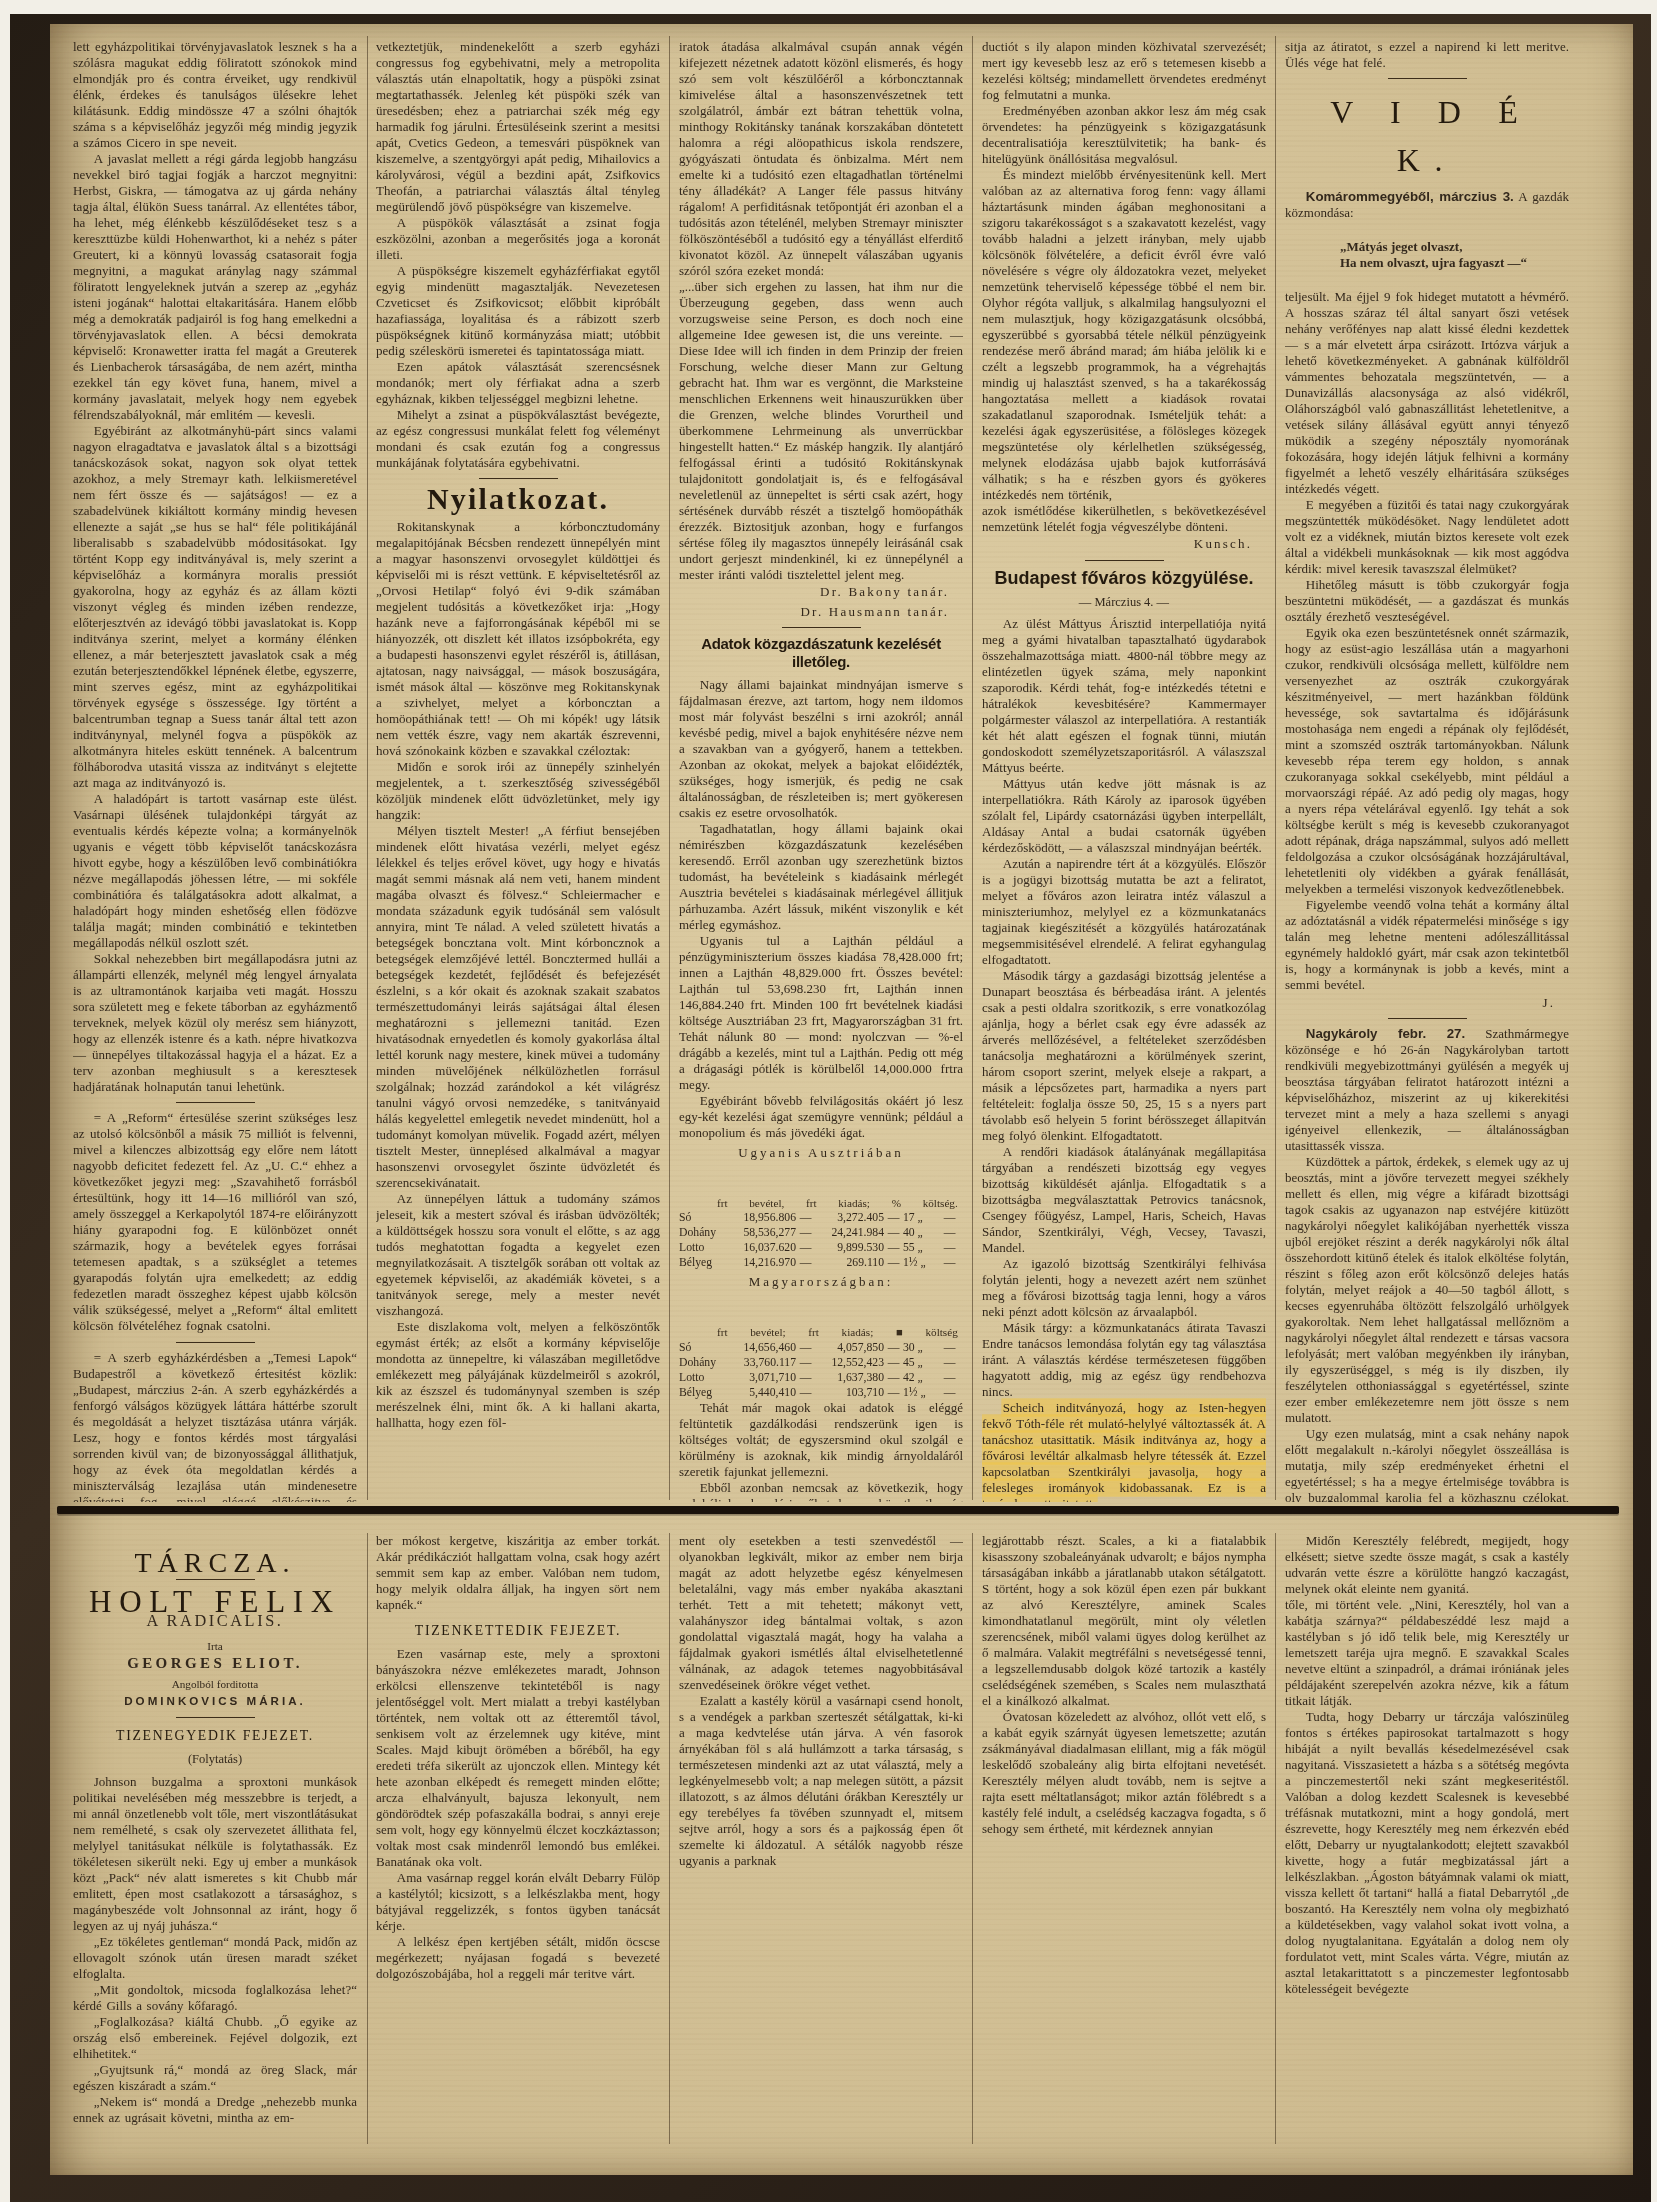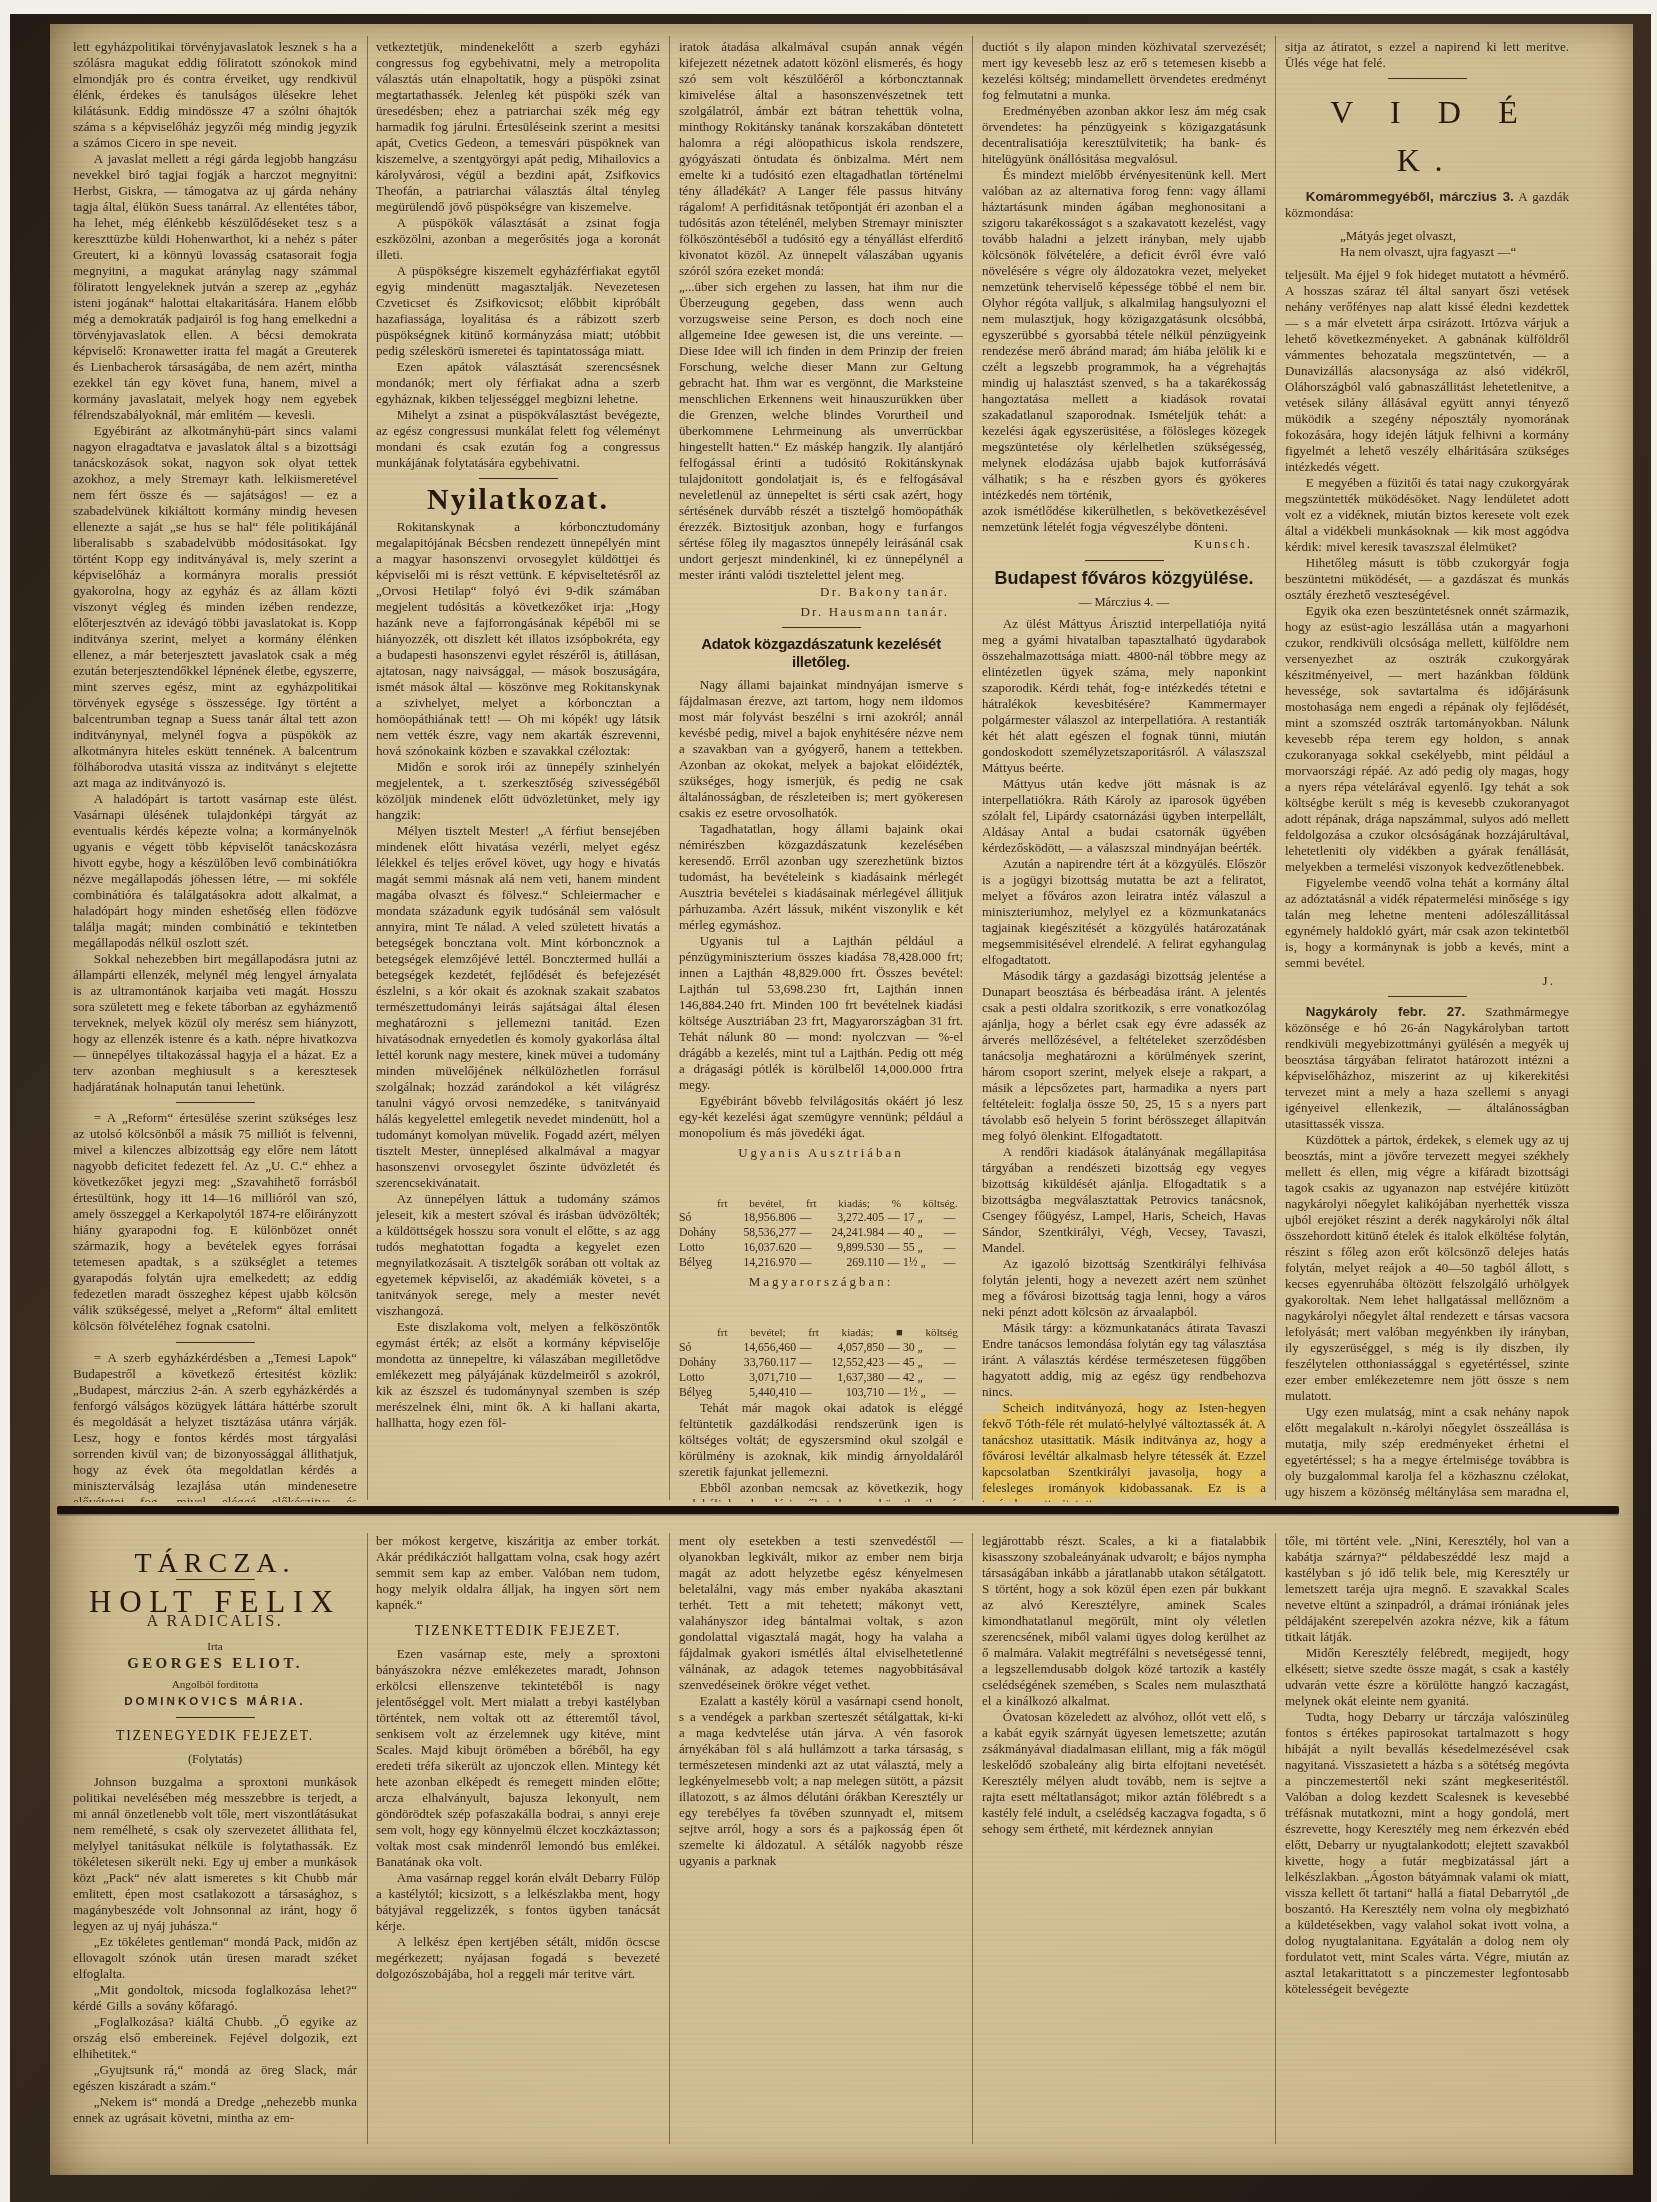"„Mátyás jeget olvaszt," .verse { font-weight: none -> bold; margin: 7px 0 -> 18px 0 }
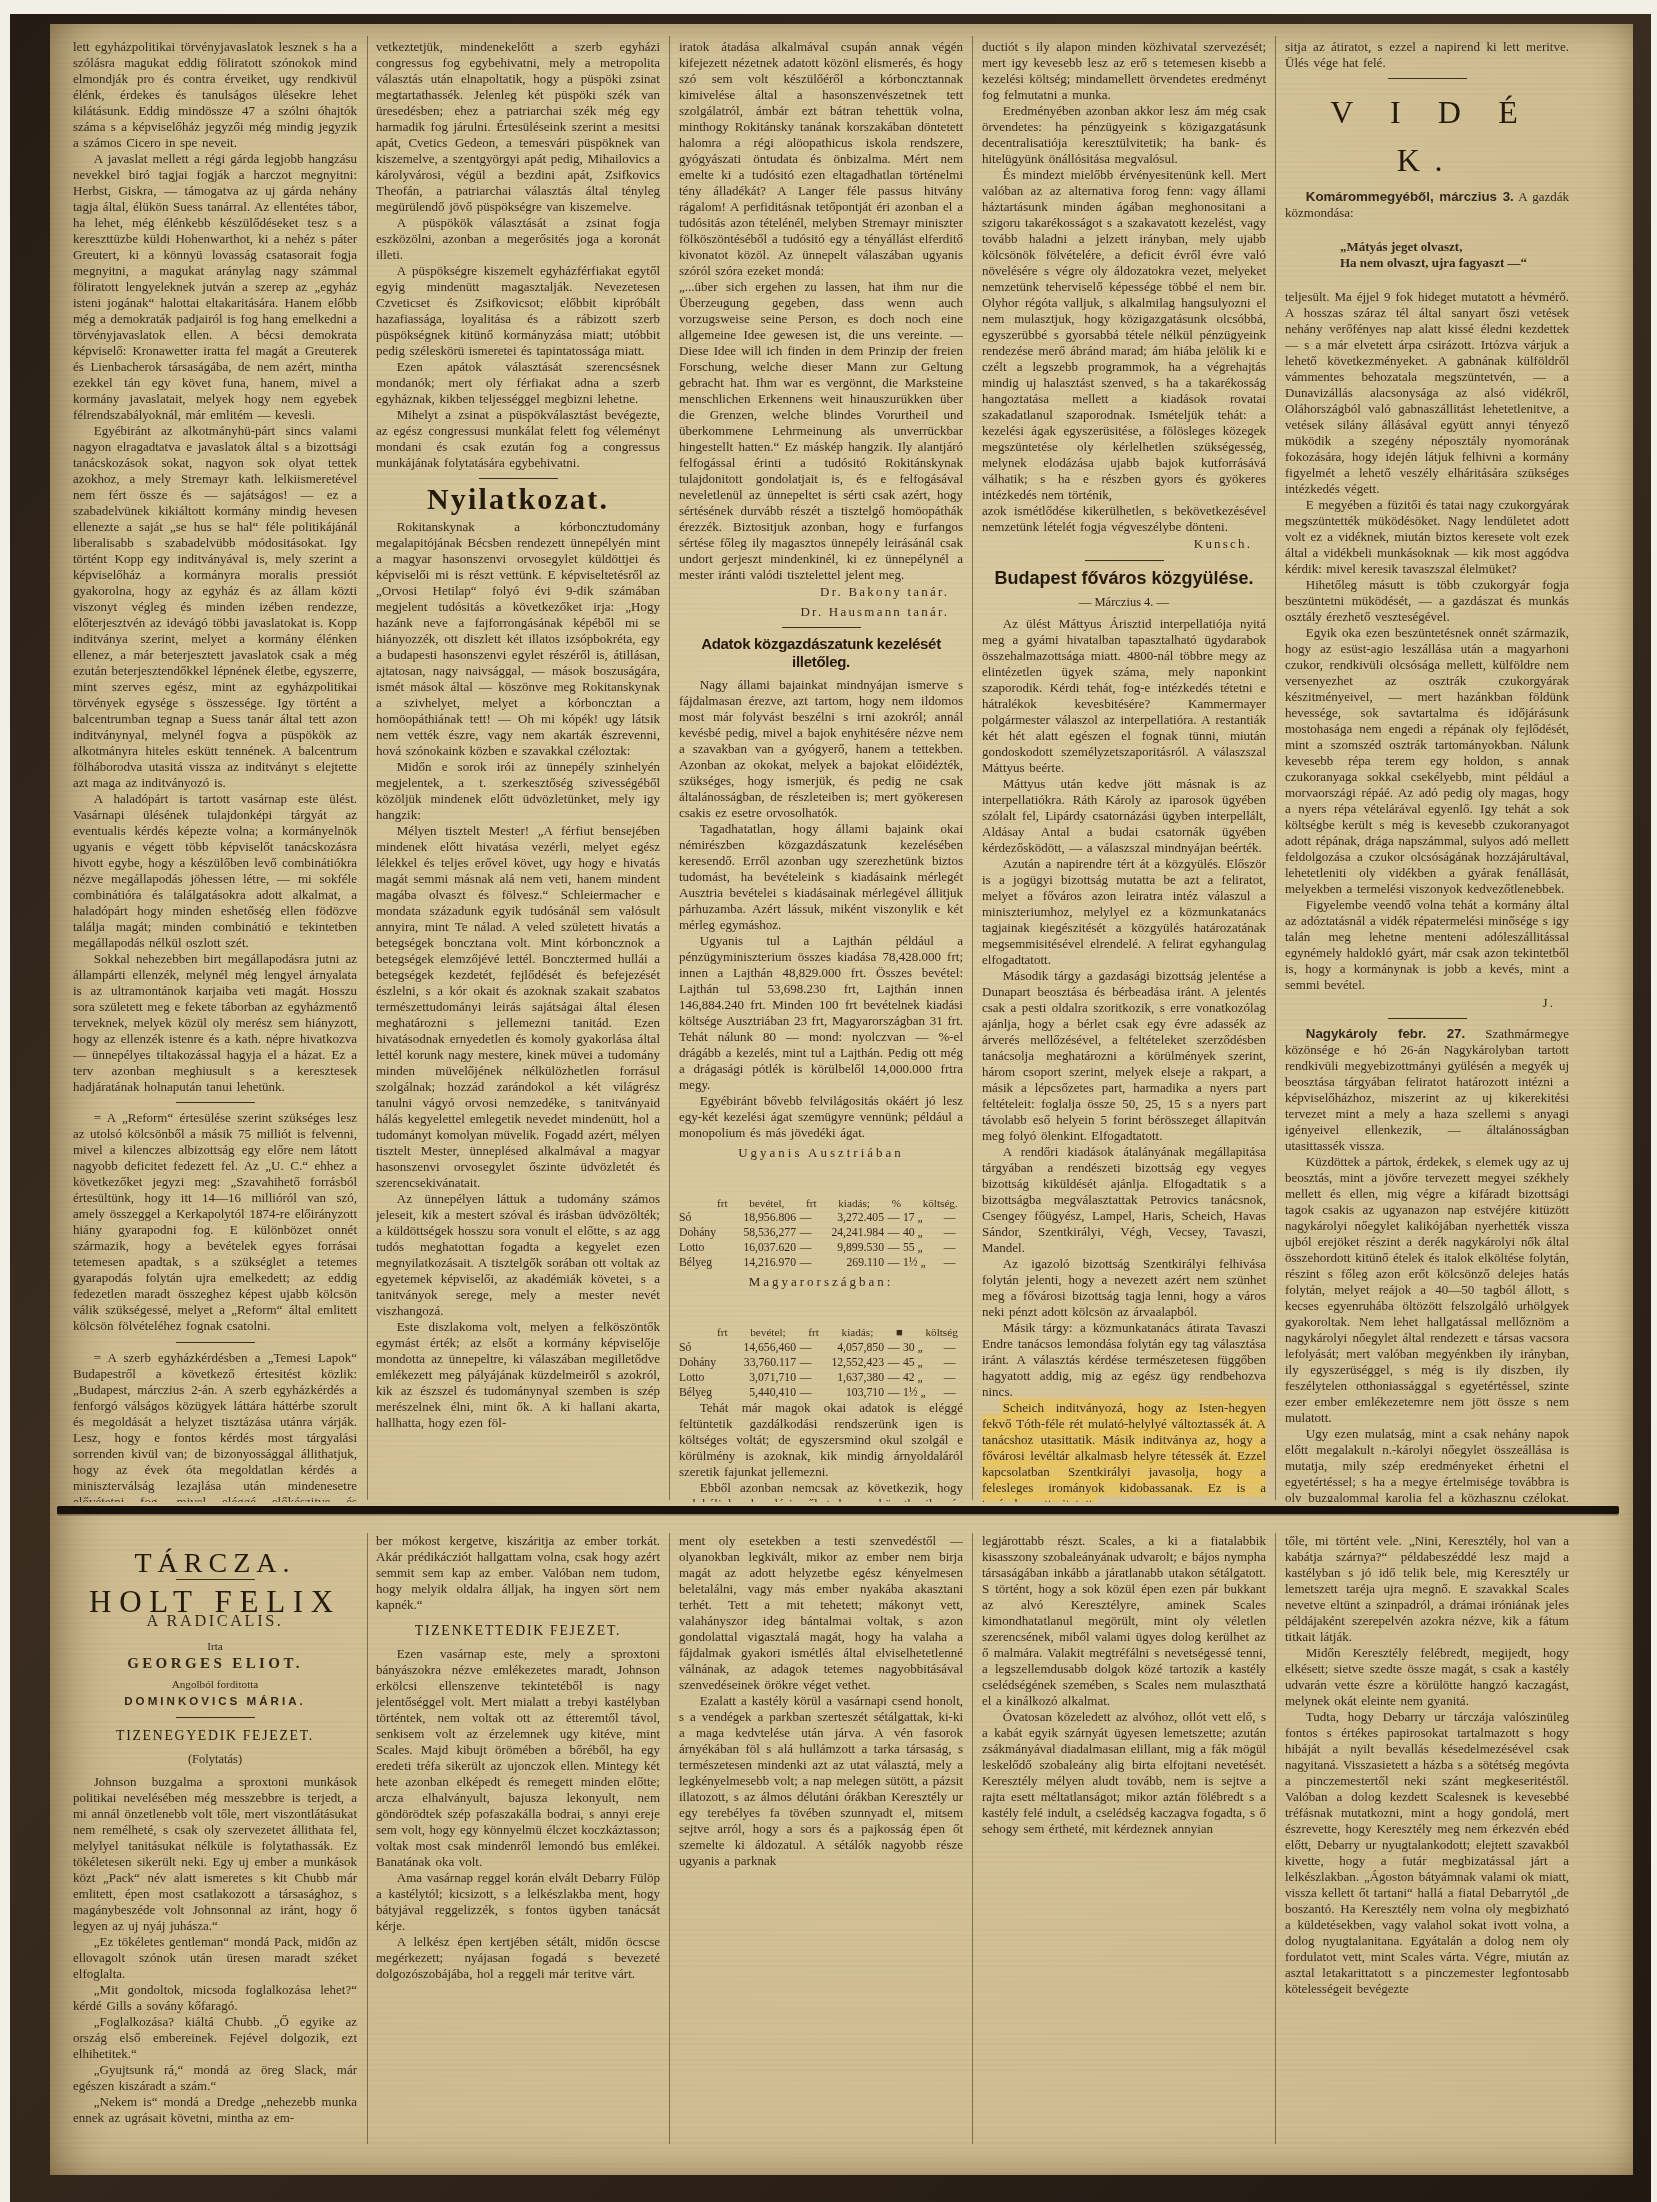"tőle, mi történt vele. „Nini," p.para { order: before "Midőn Keresztély felébredt, megijedt," -> after "Midőn Keresztély felébredt, megijedt," }
